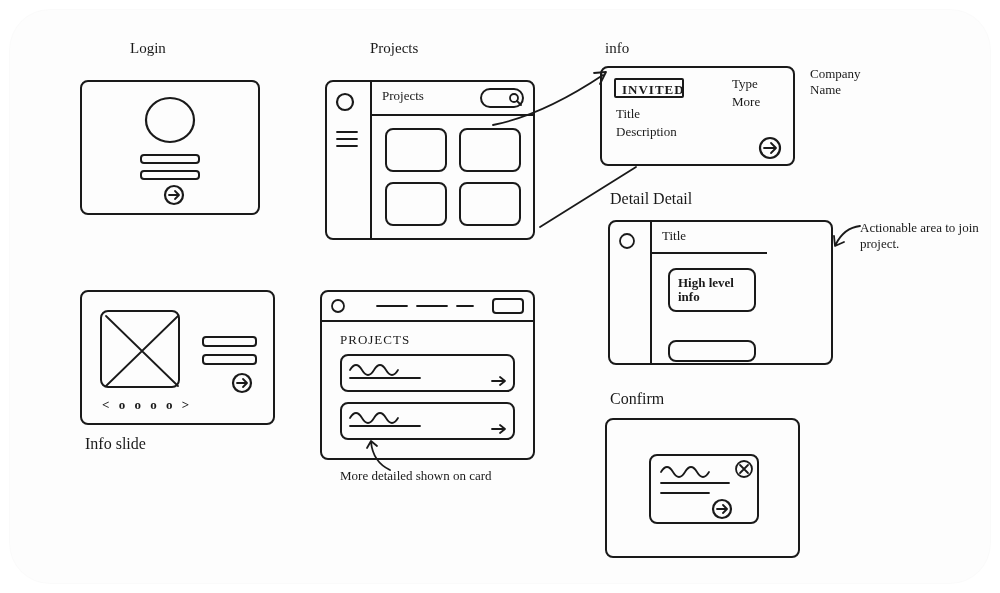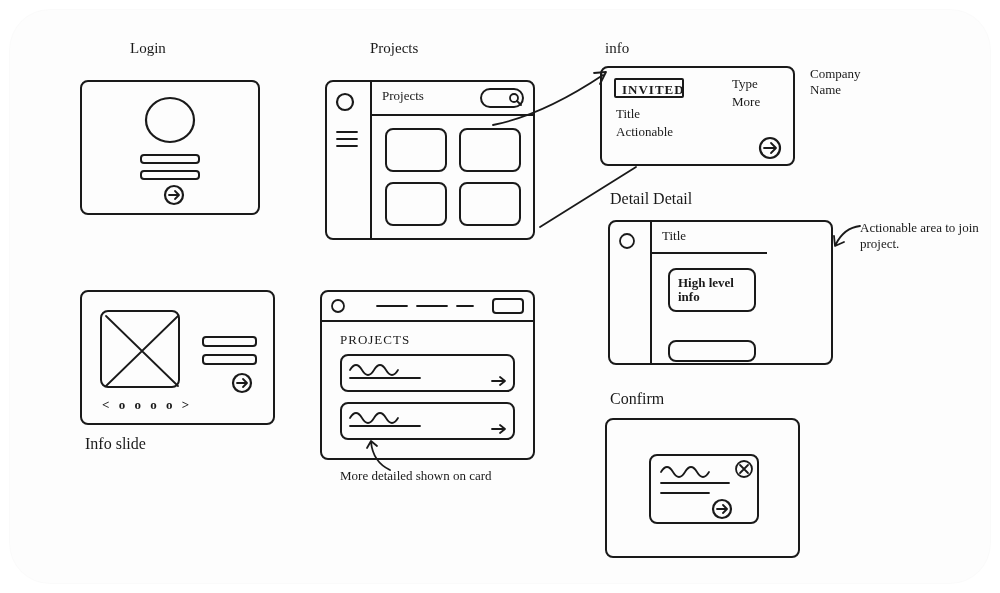"Actionable" div.el { text: Actionable -> Description }
